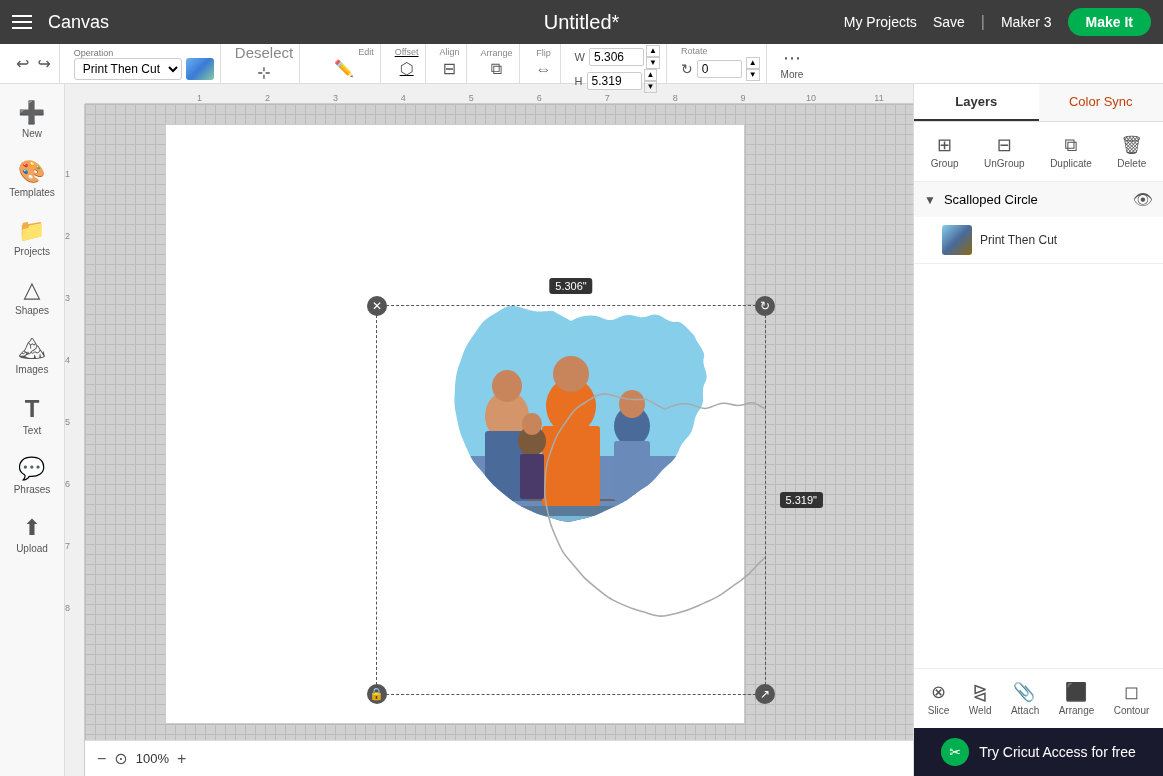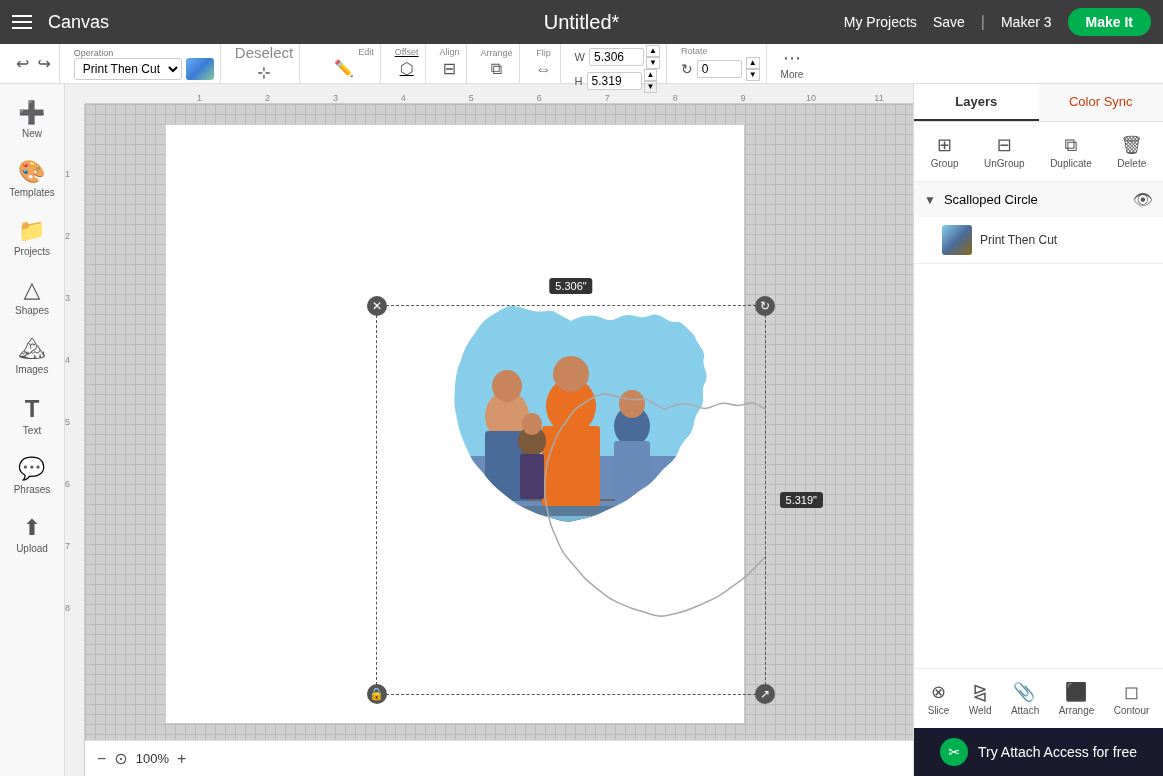"Try Attach Access for free" span { text: Attach -> Cricut }
